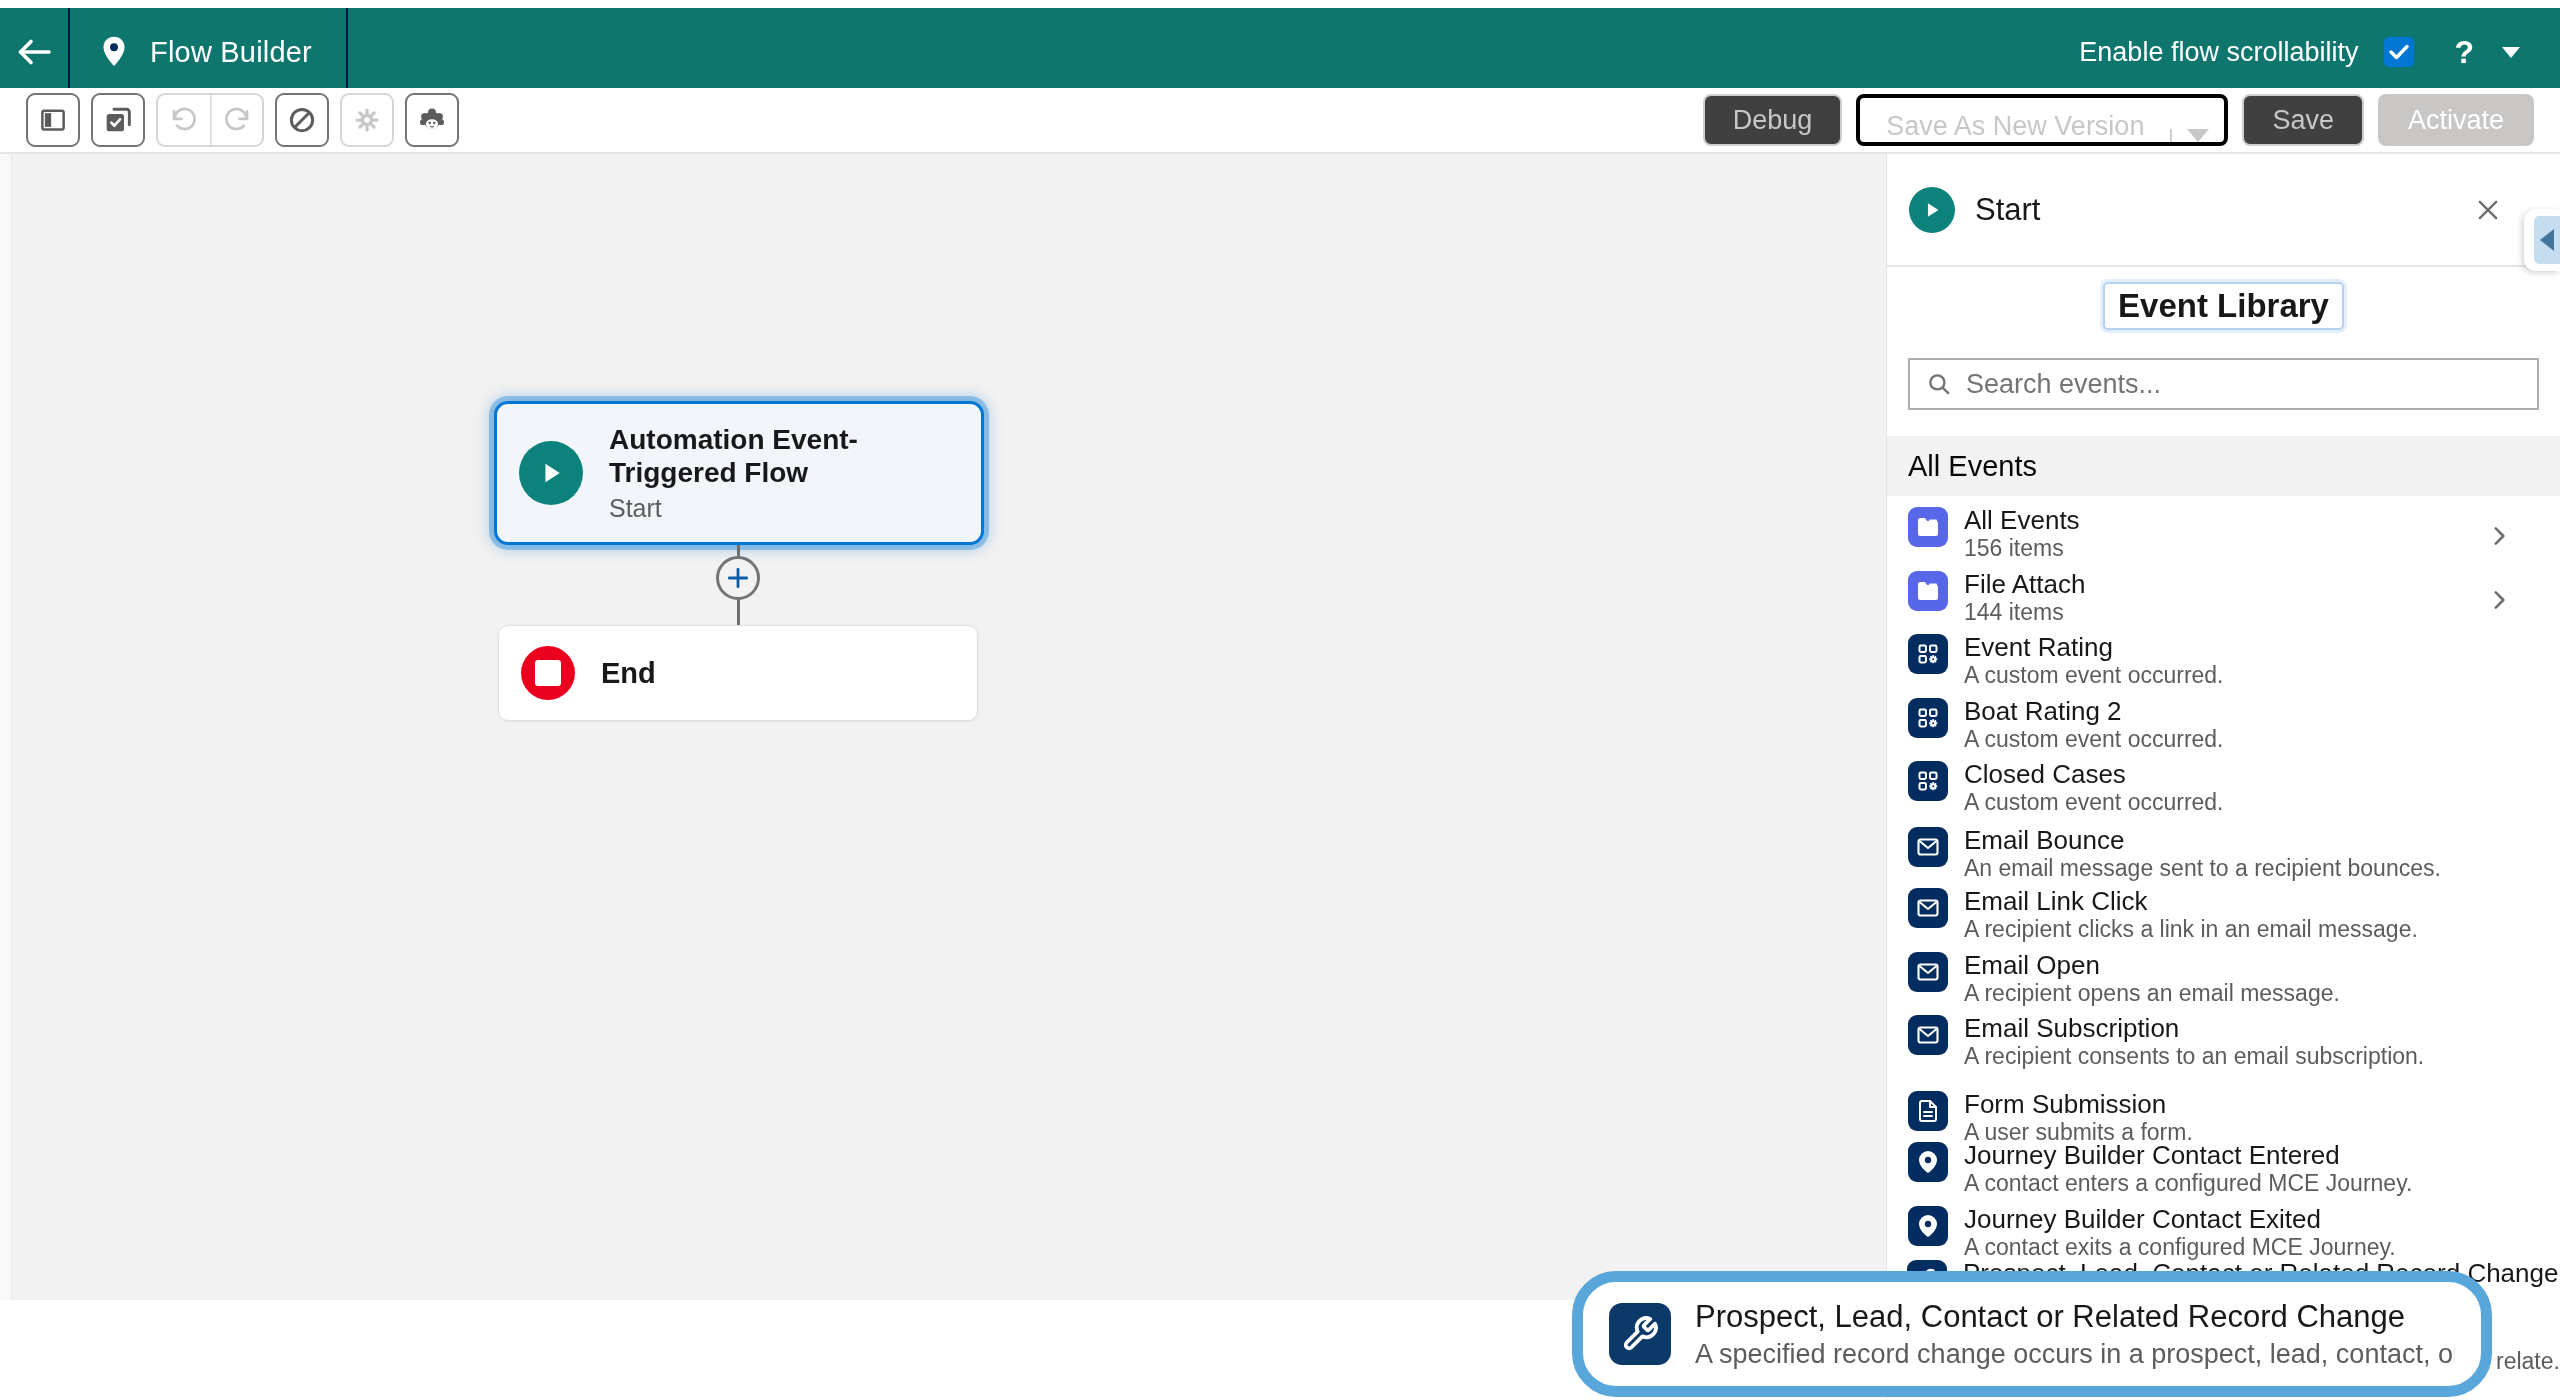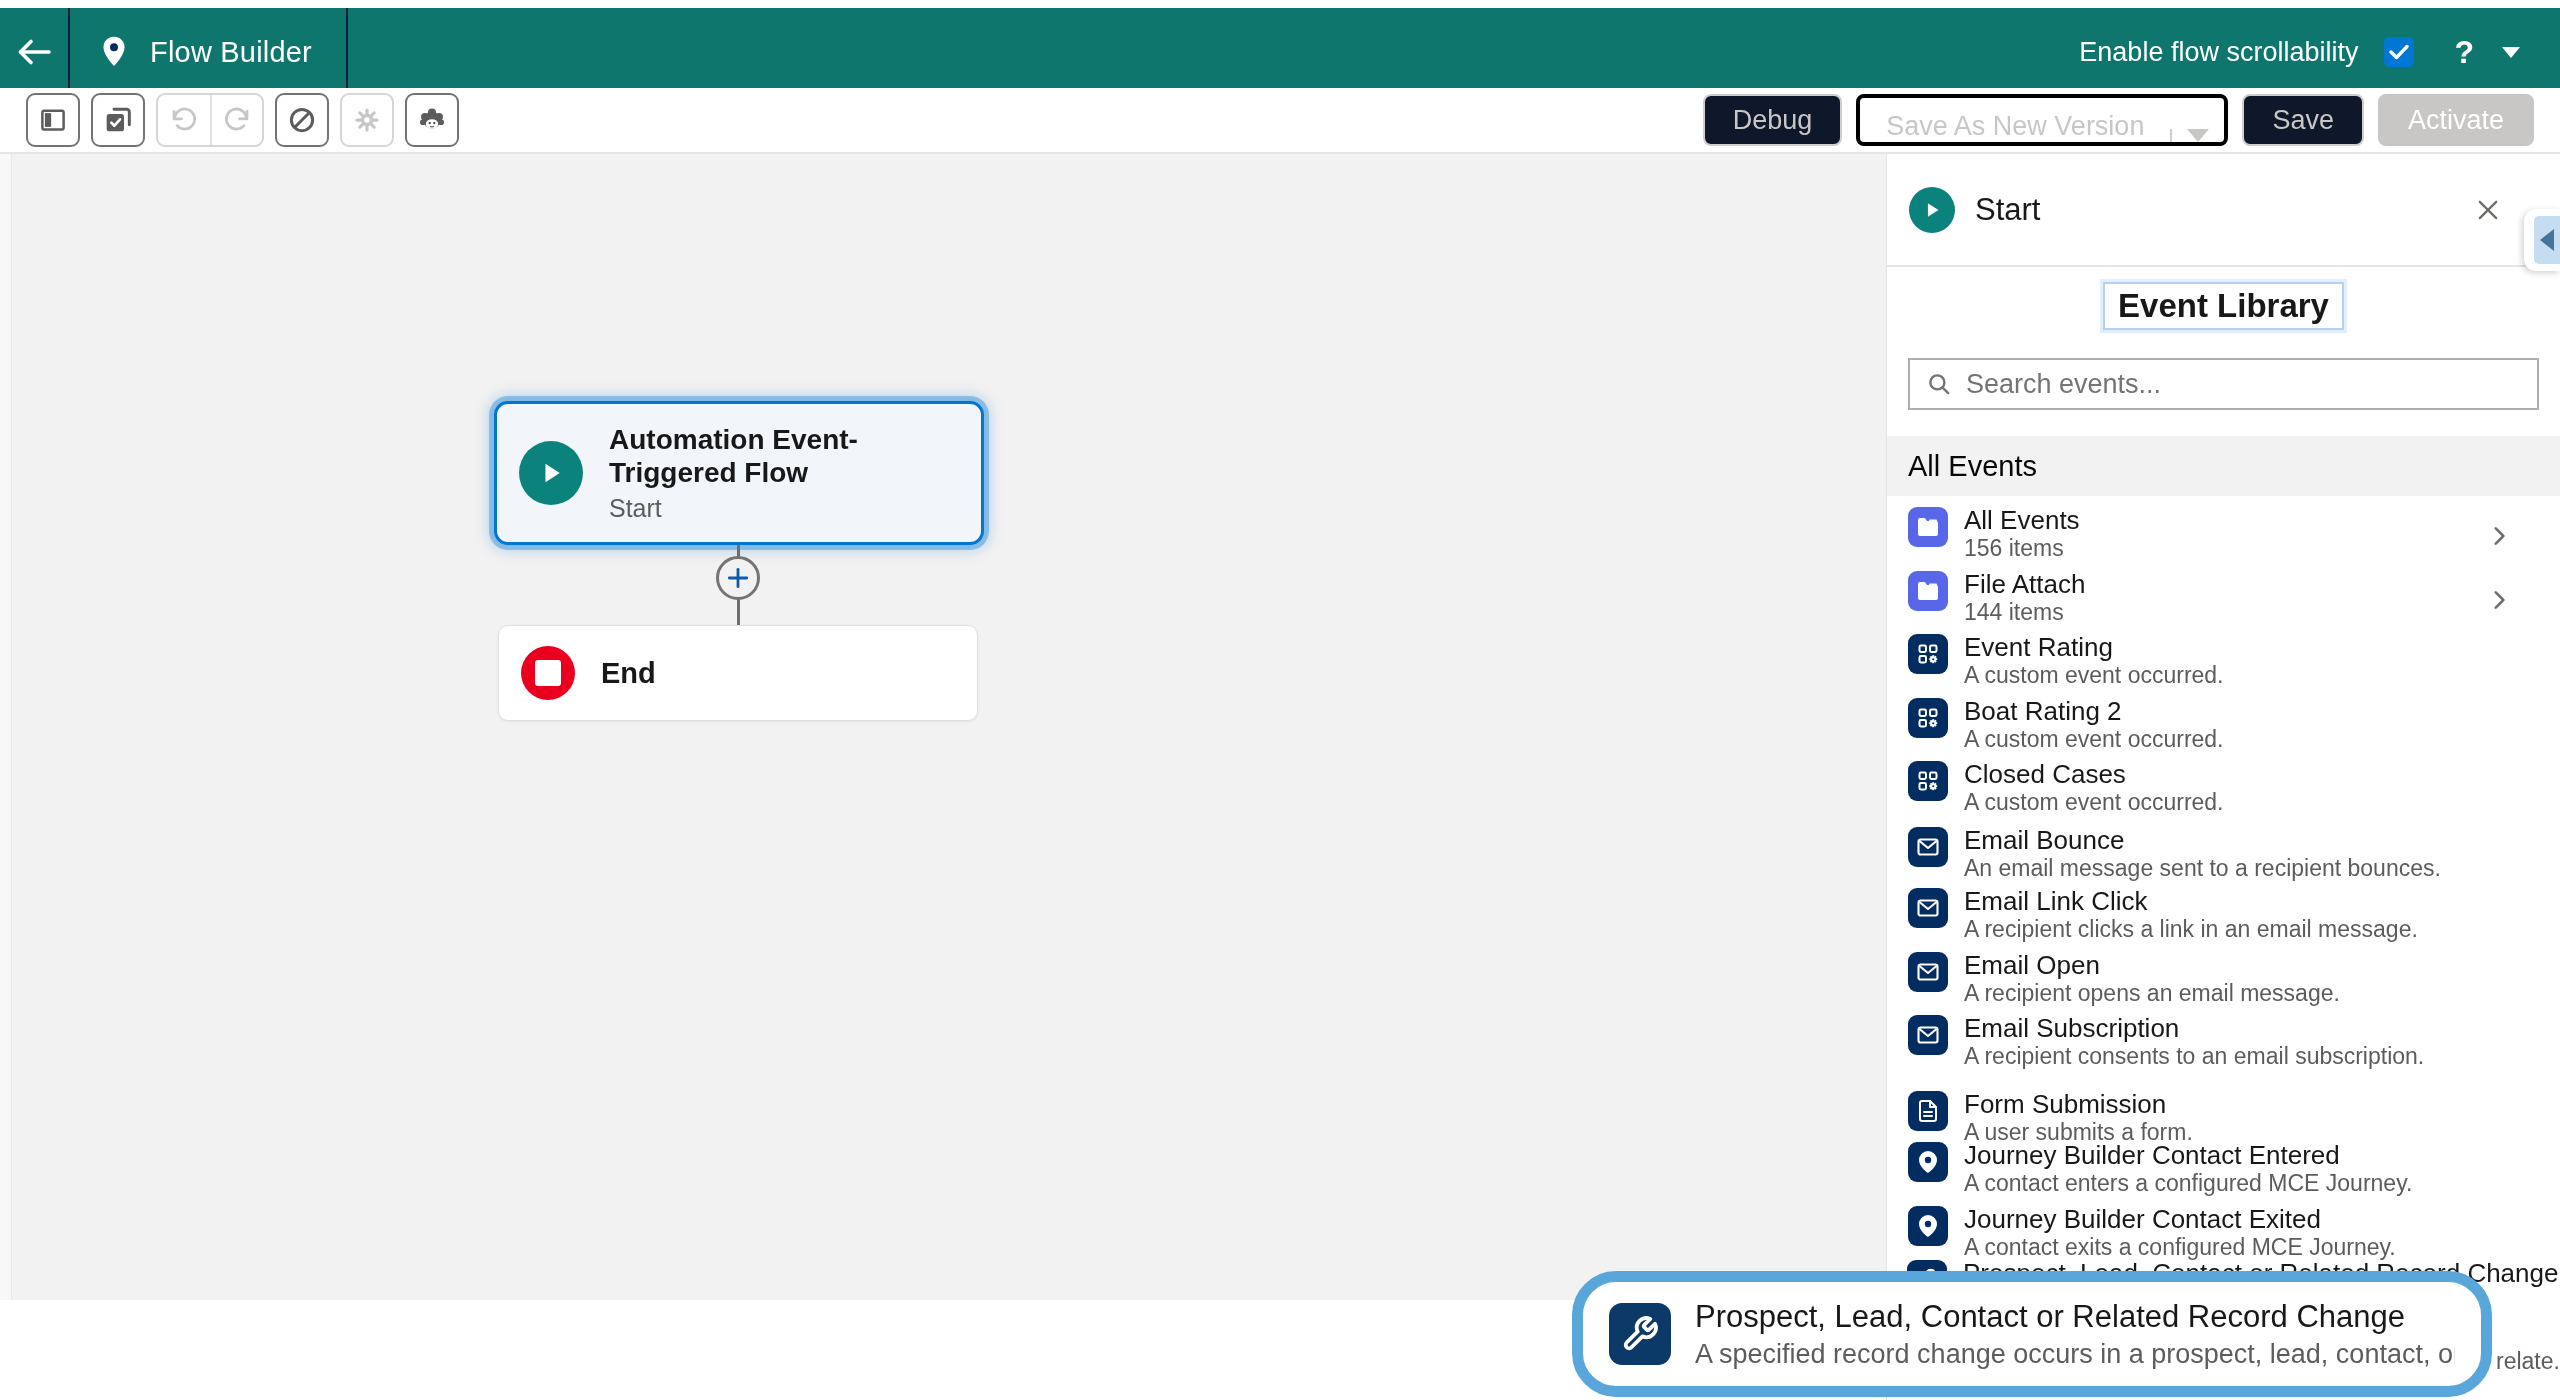"Debug" .act-btn { background: #0f172a -> #404040 }
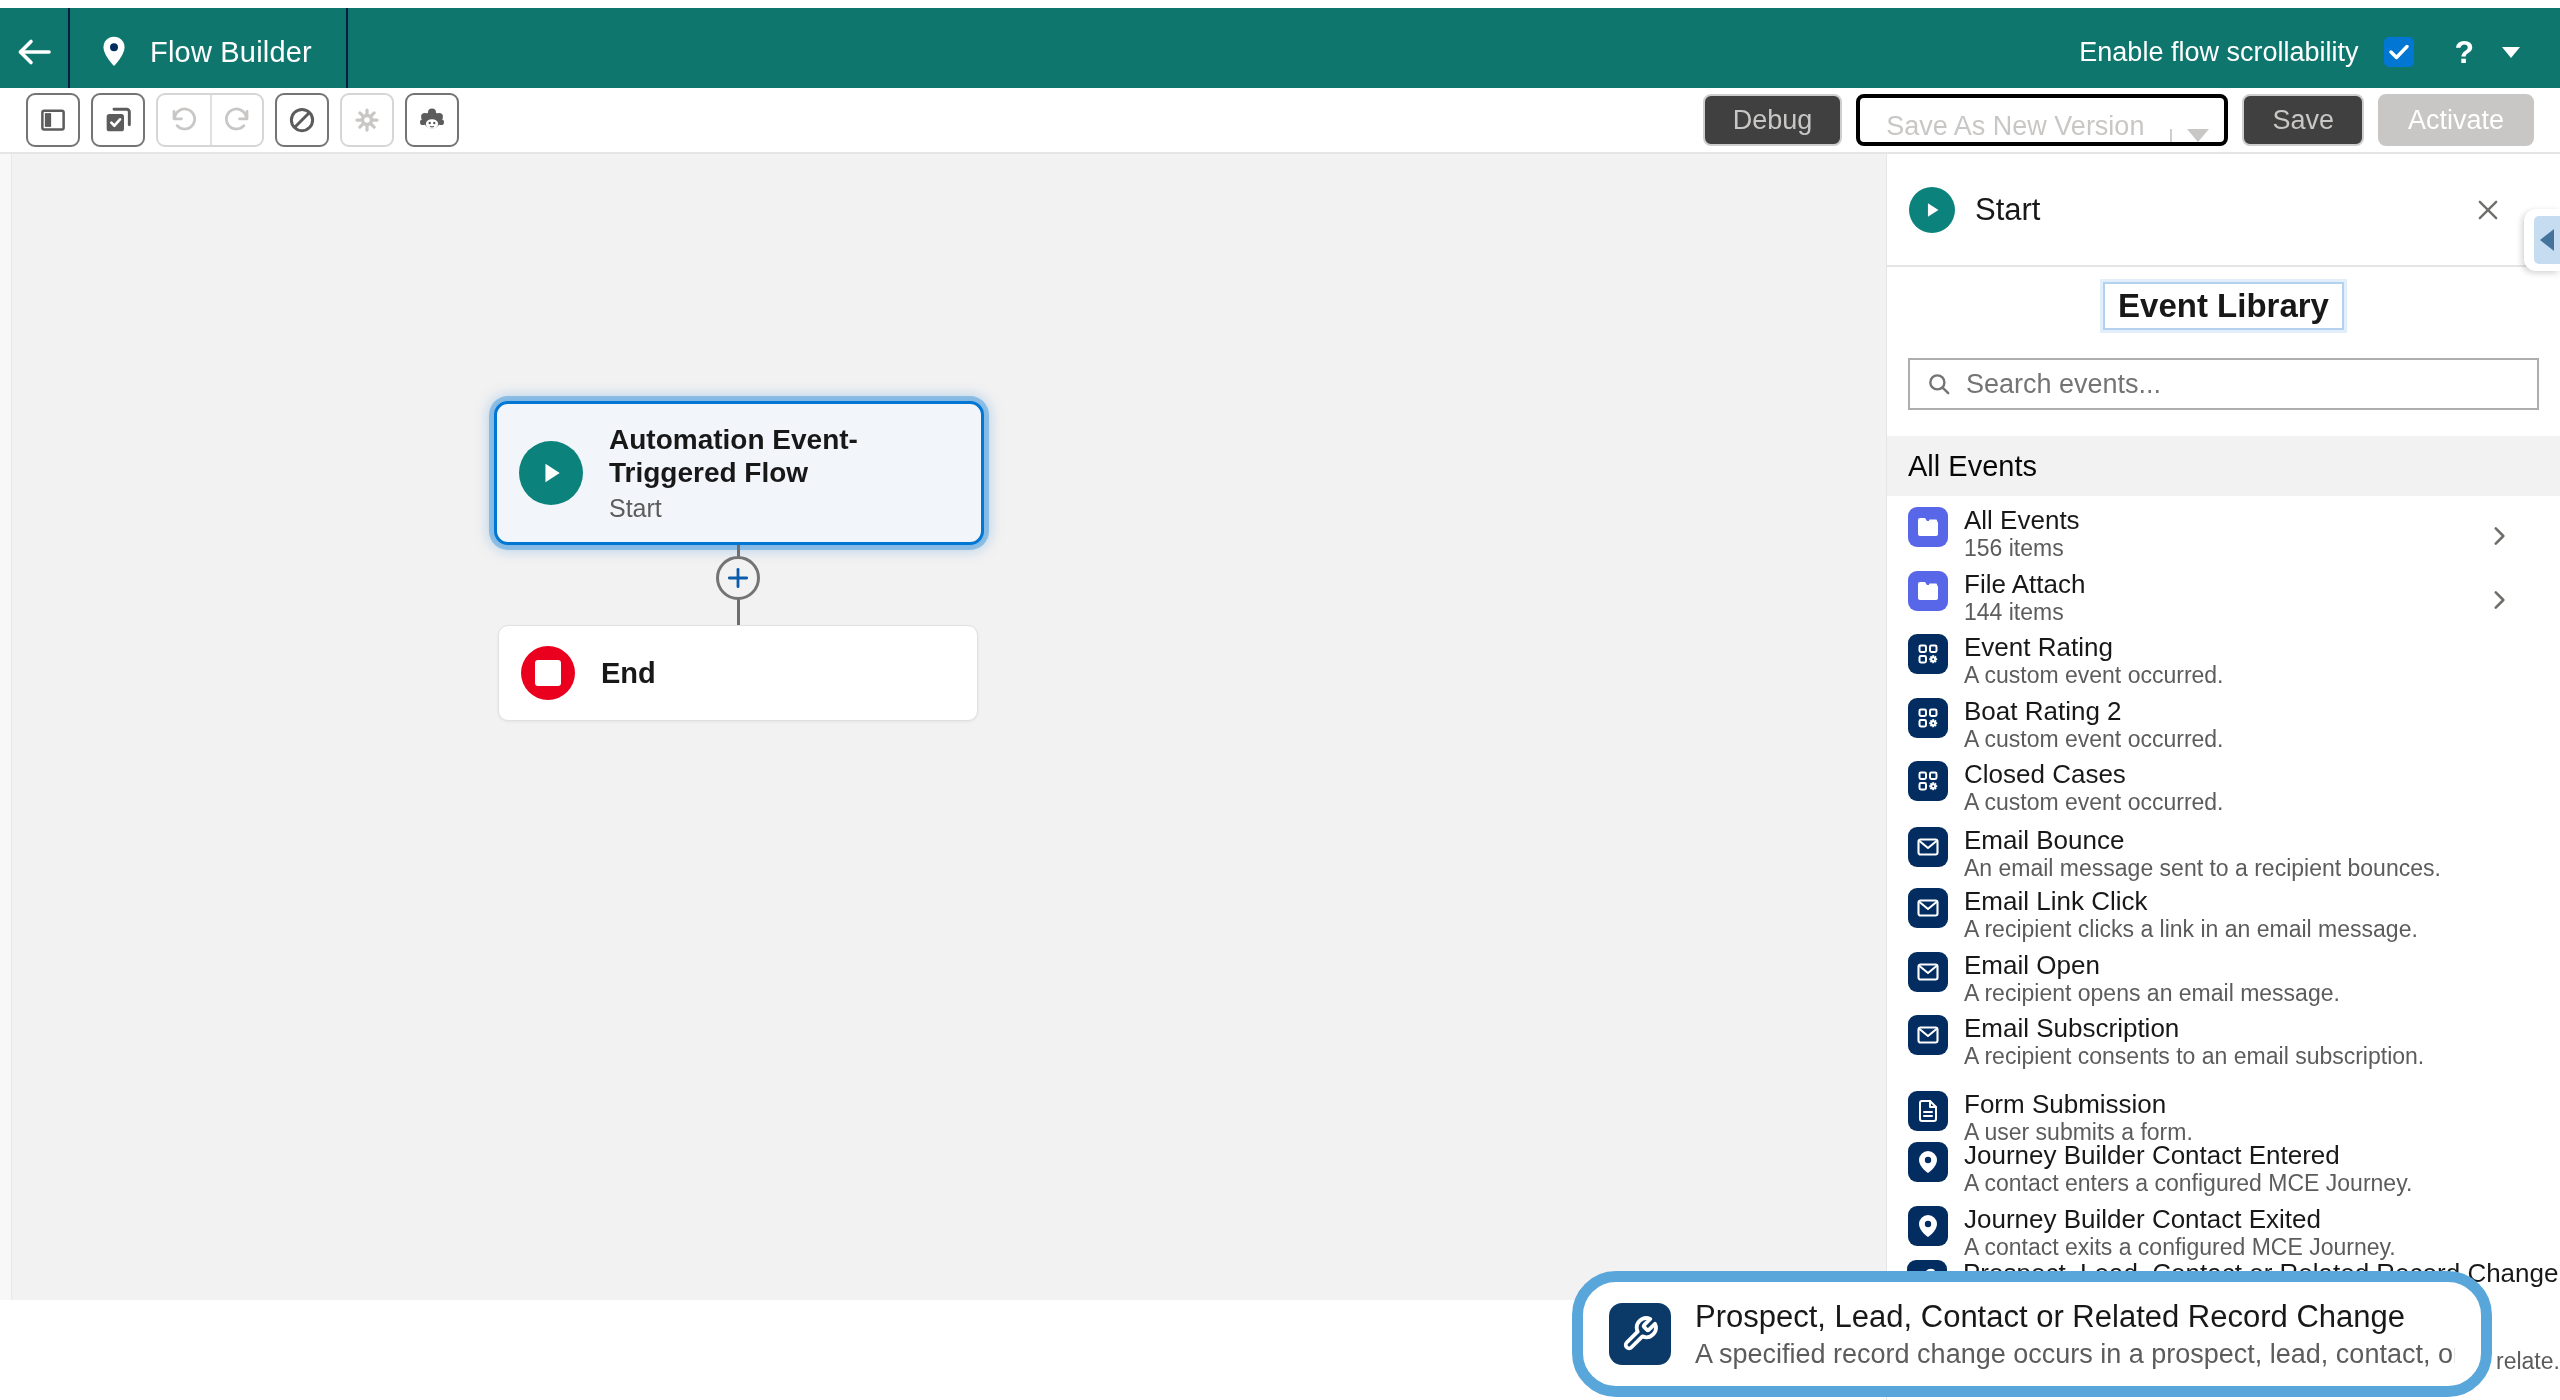"Event Library" .el-heading { border-radius: 0 -> 5px }
